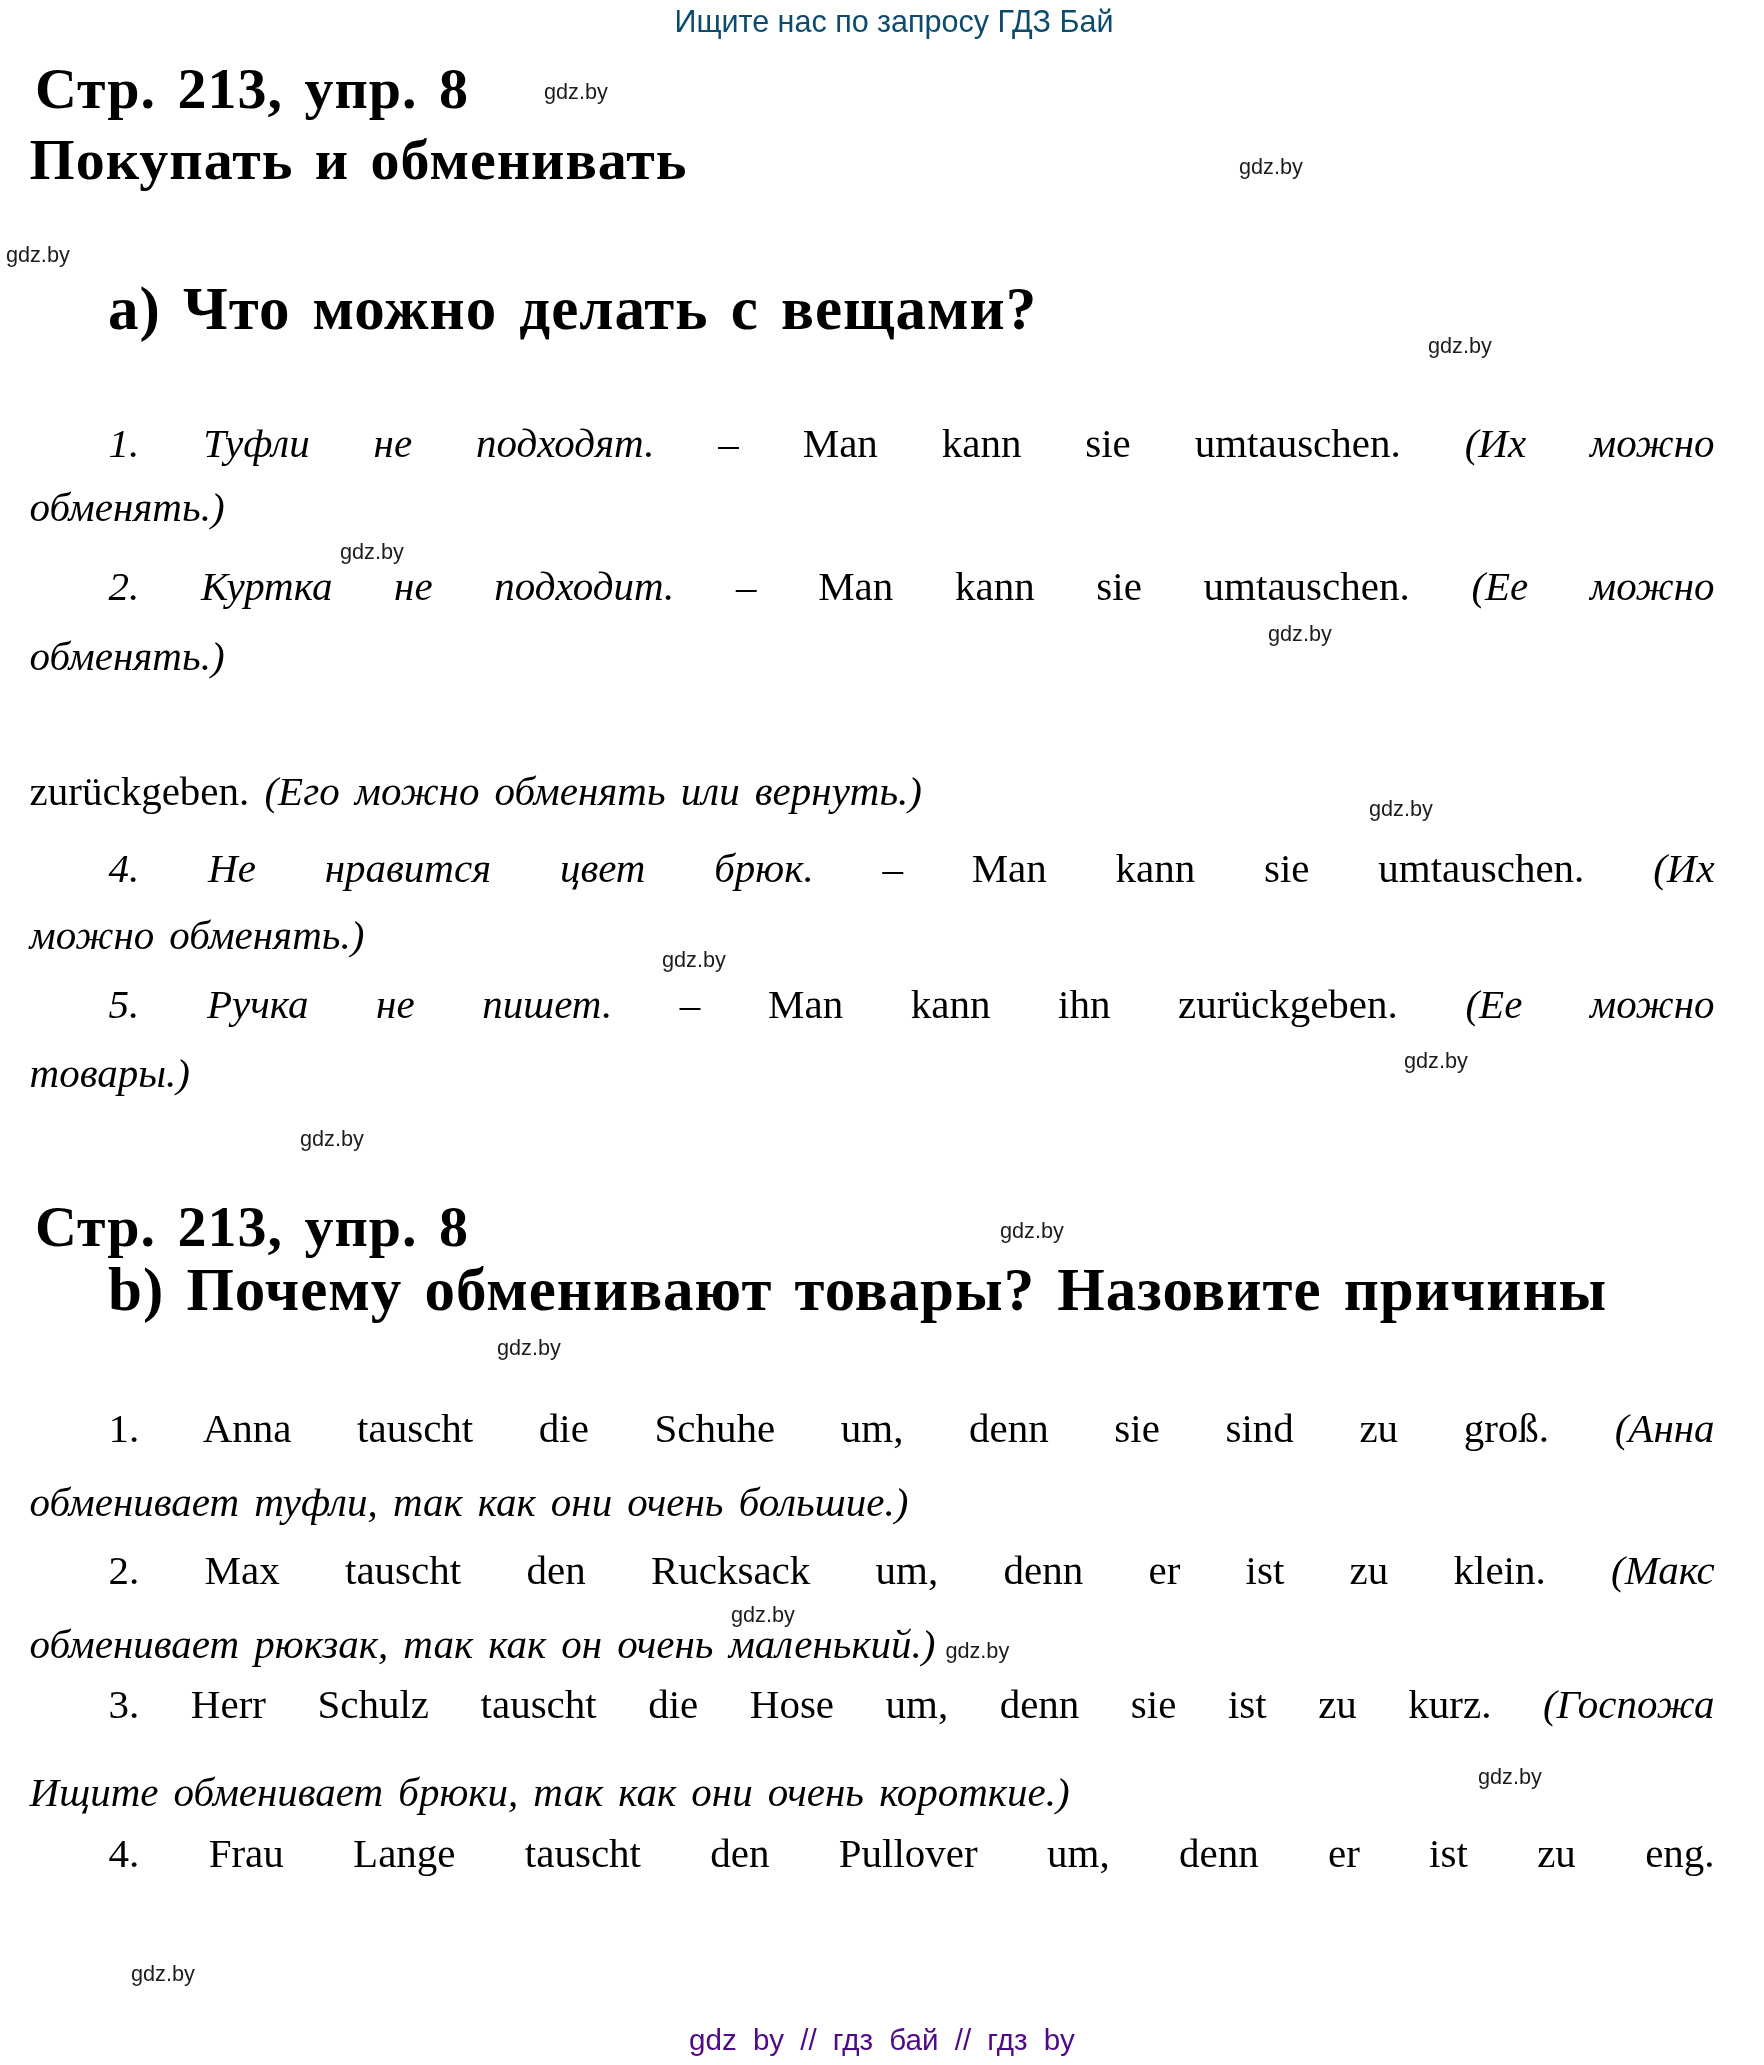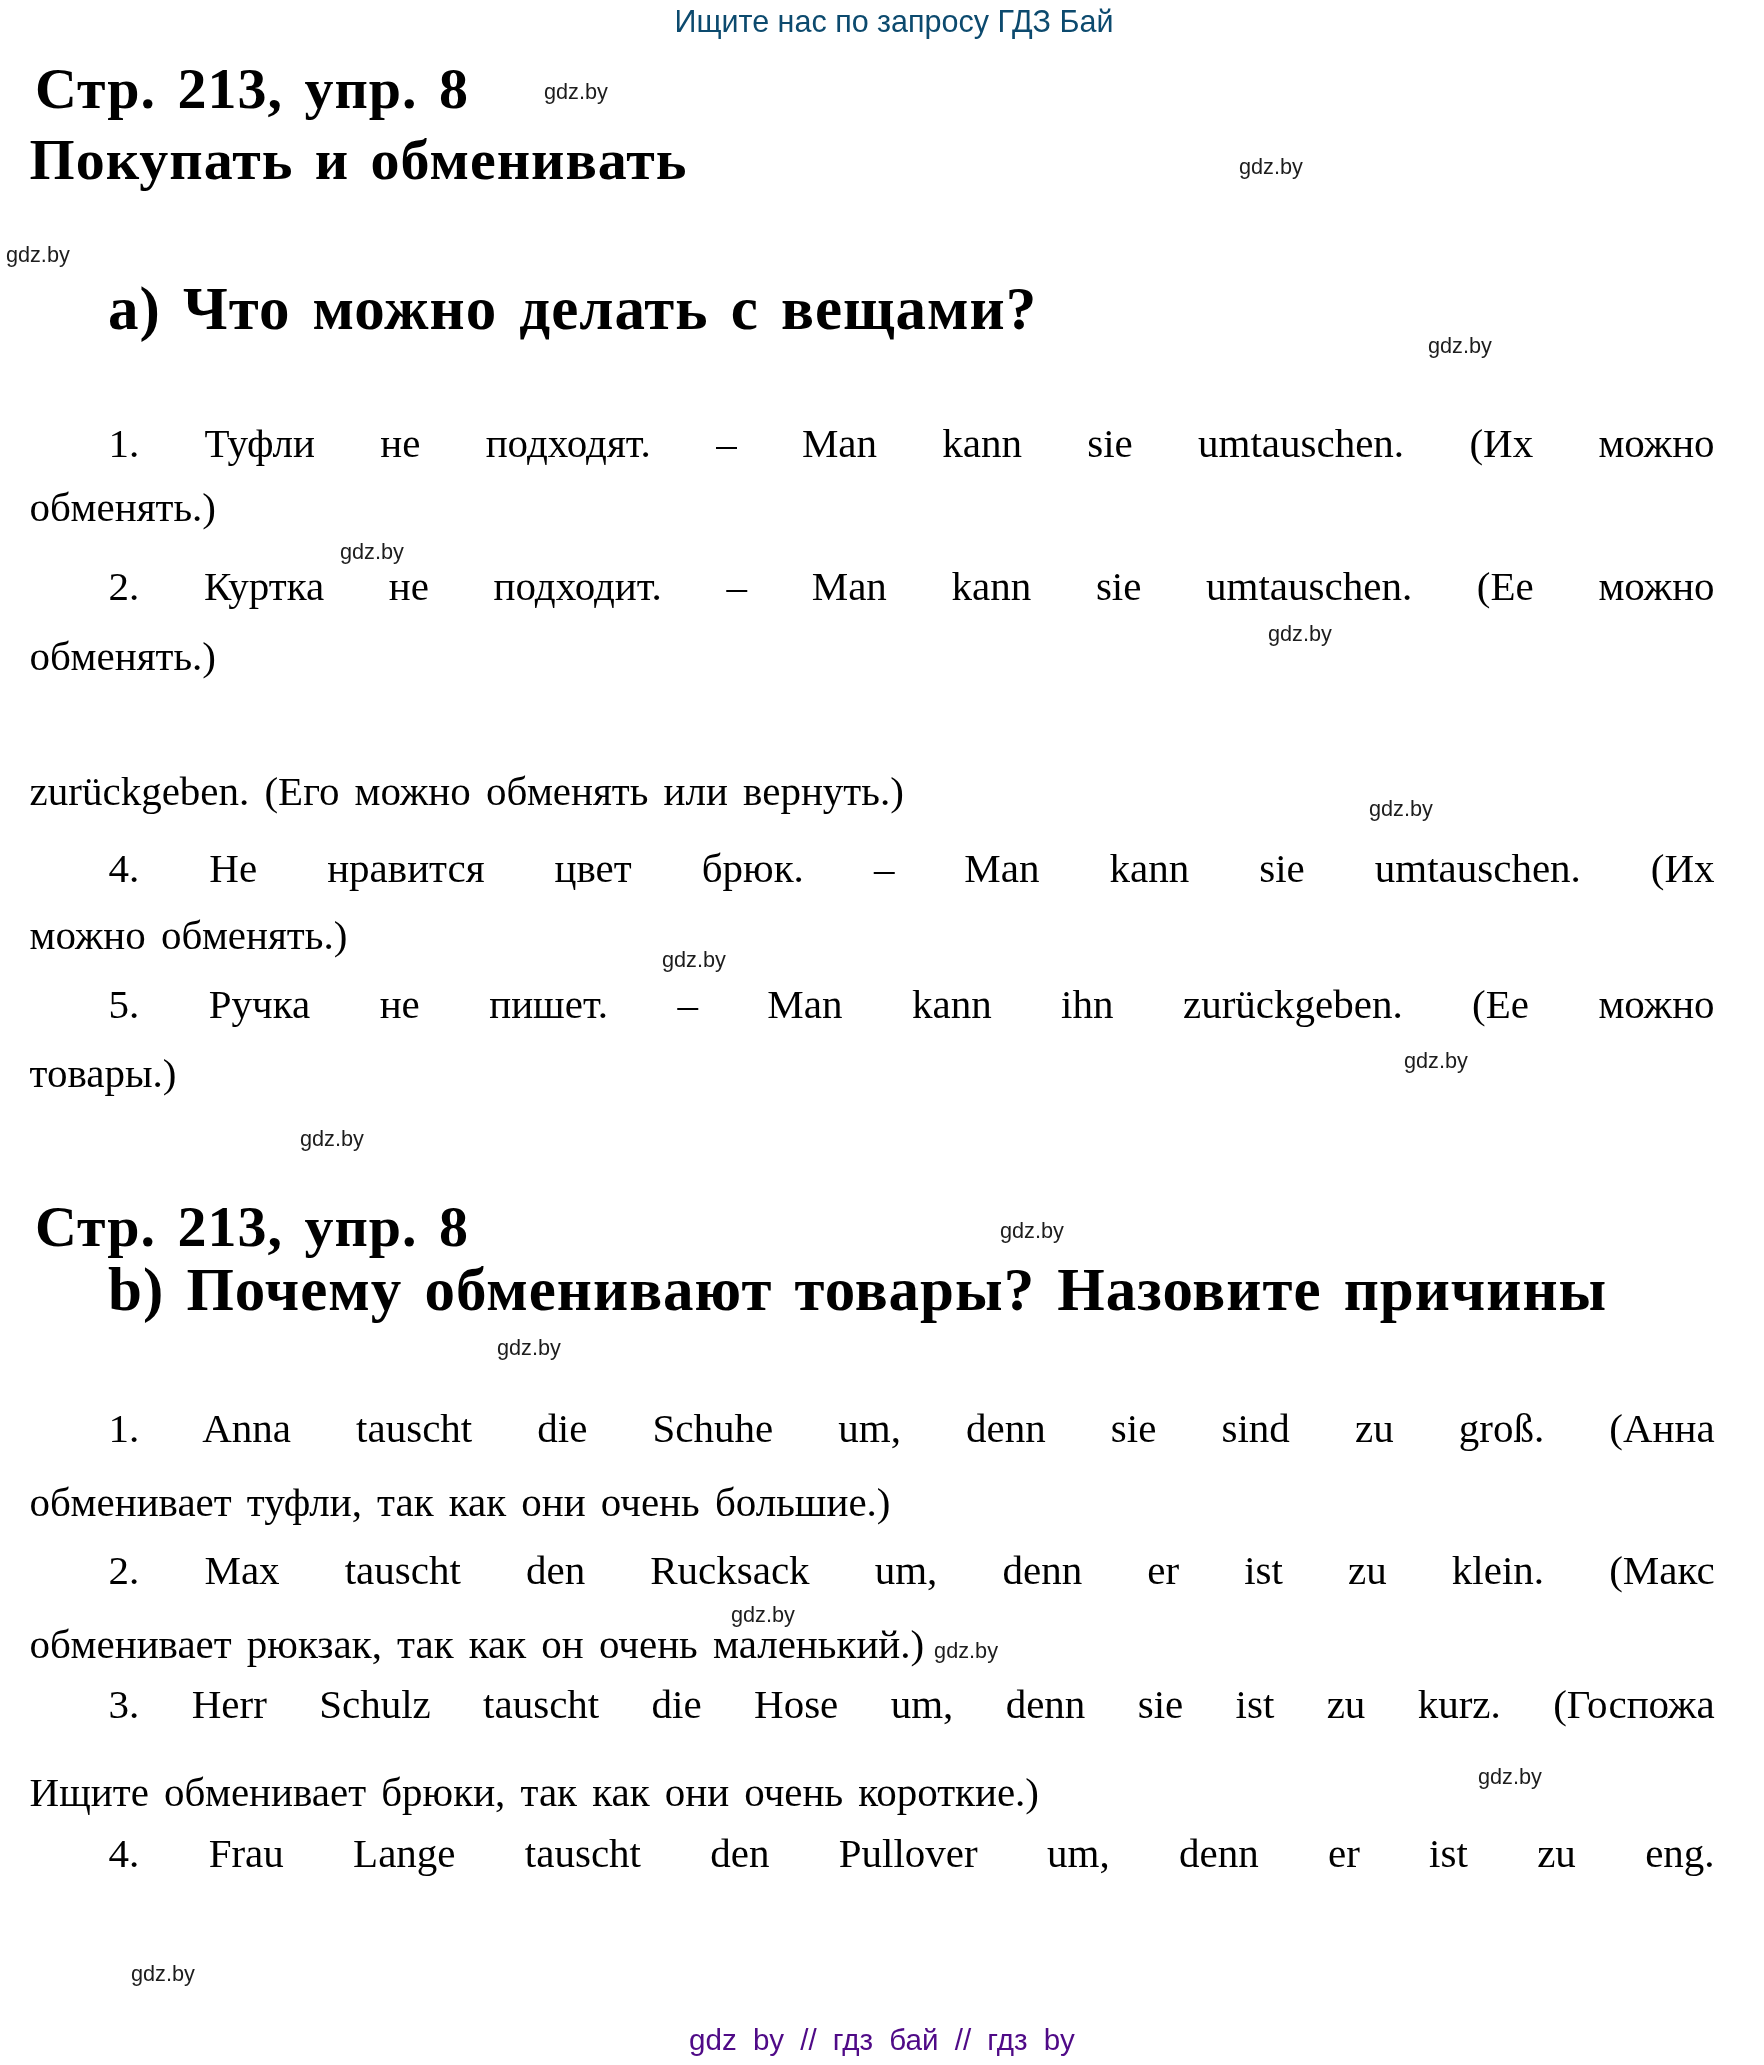"1. Туфли не подходят." .it { font-style: none -> italic }
